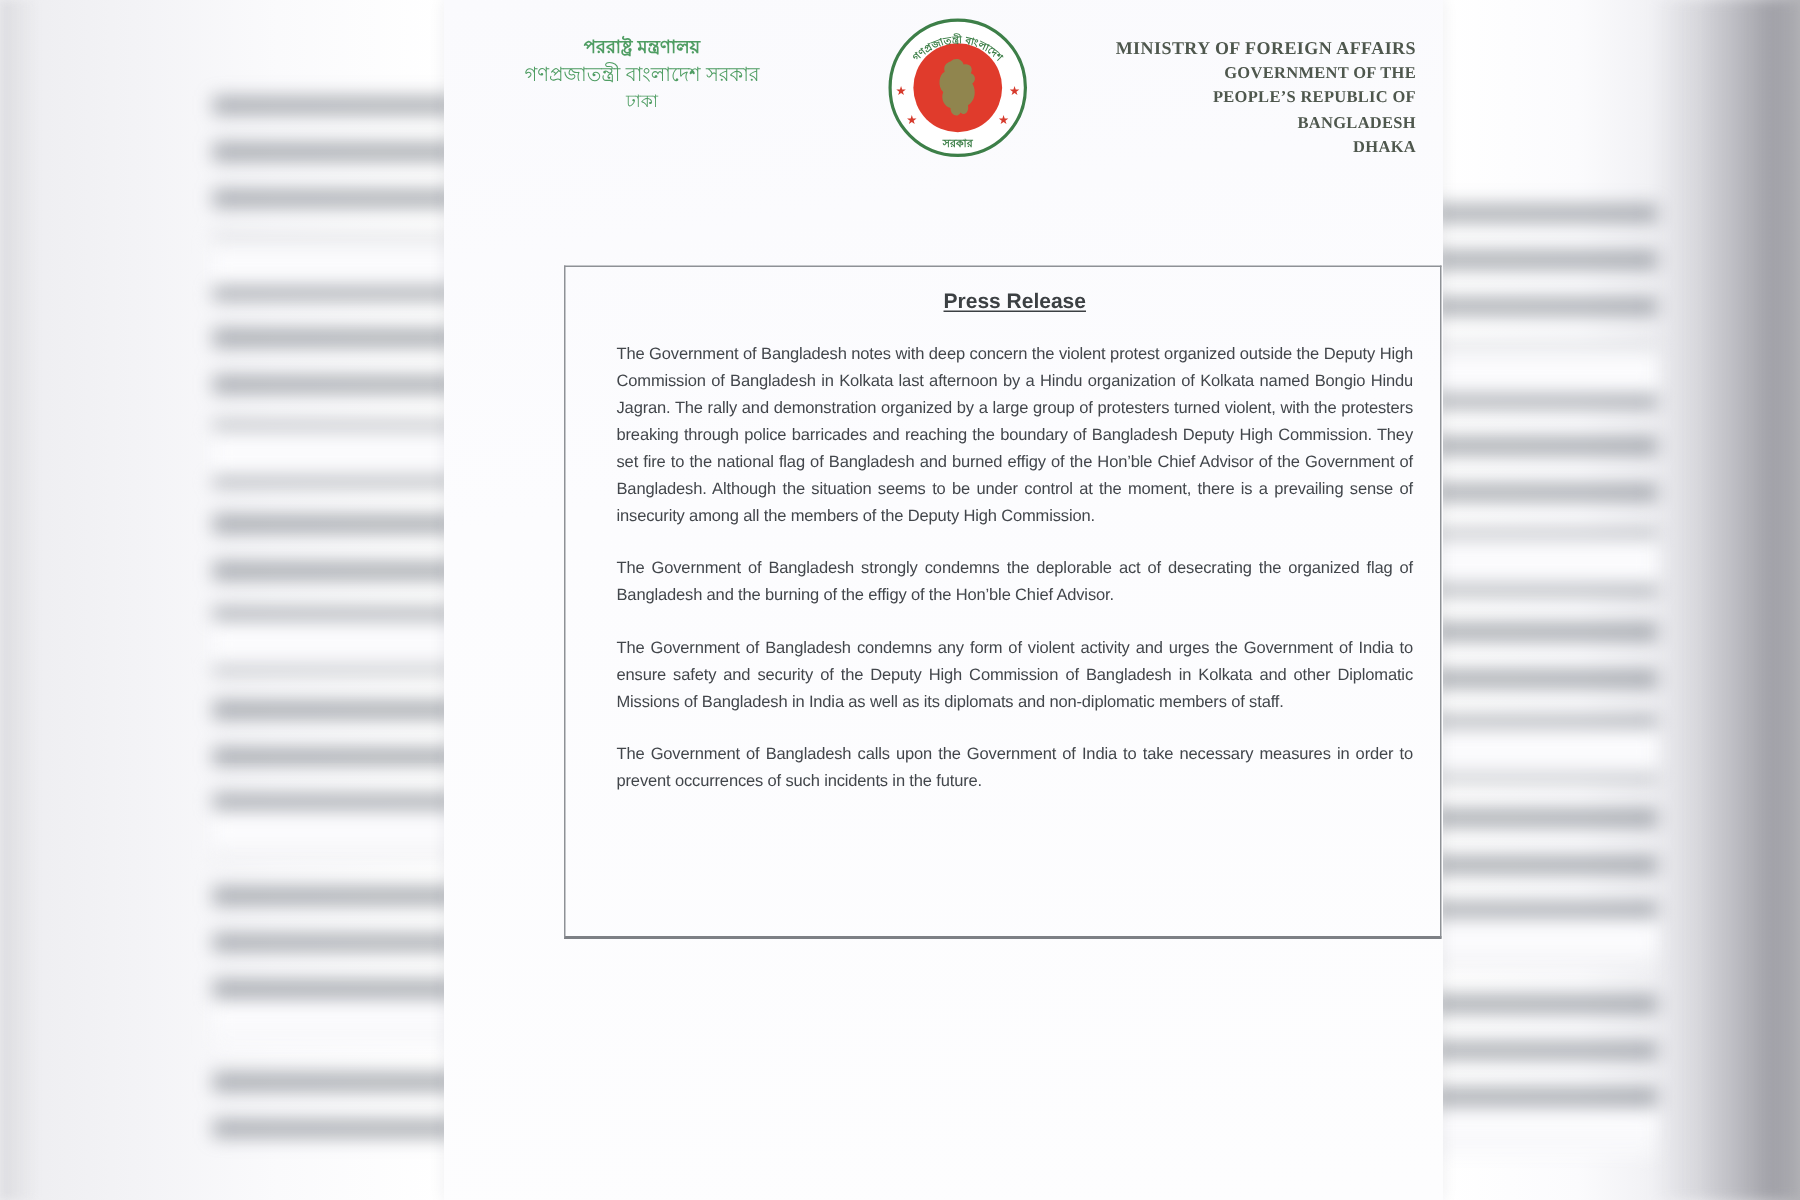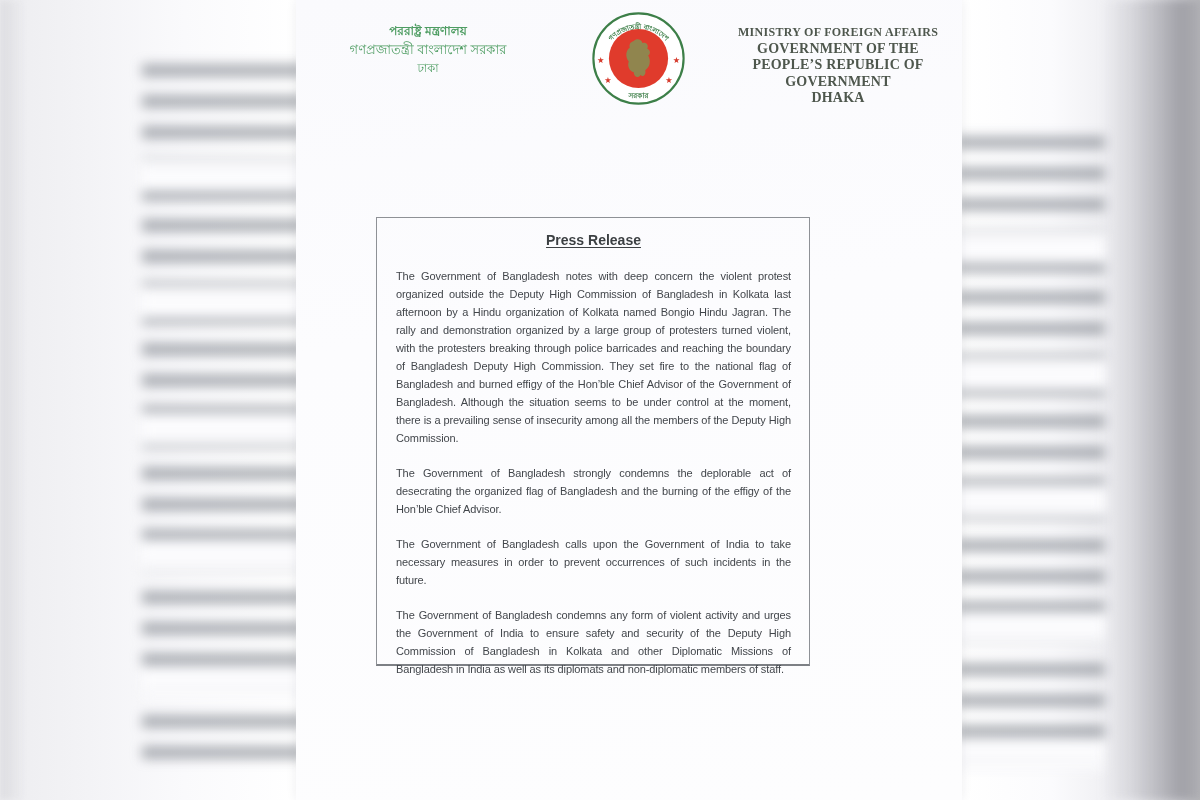"MINISTRY OF FOREIGN AFFAIRS" .en-block { text-align: center -> right }
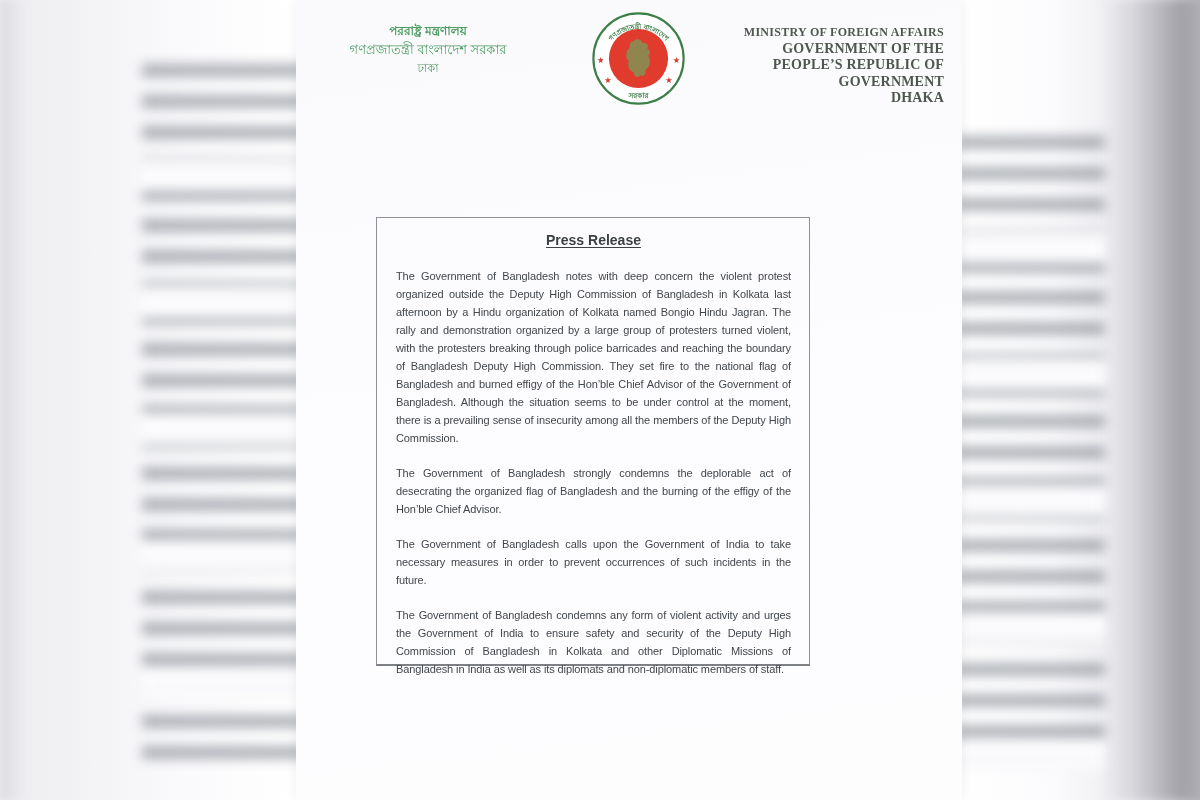"GOVERNMENT OF THE" .en2, .en3, .en4 { font-size: 14px -> 11px }
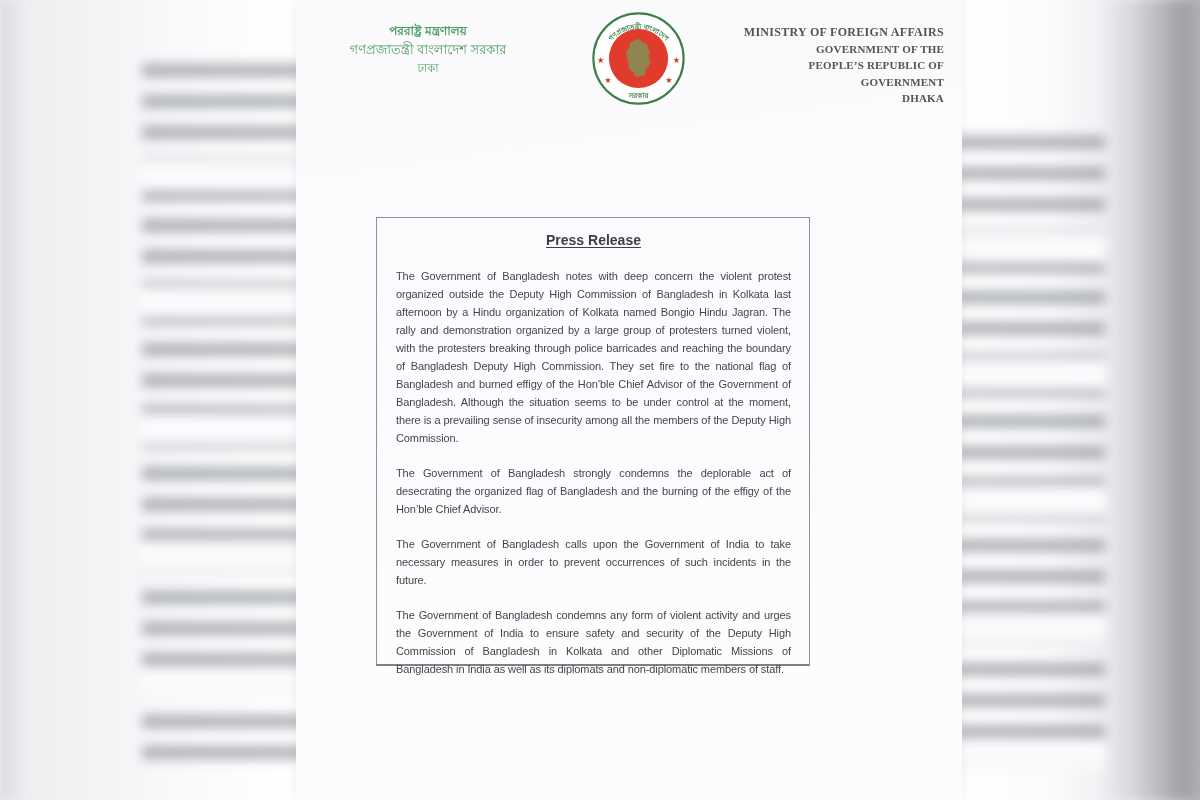"PEOPLE’S REPUBLIC OF GOVERNMENT" div.en3 { text: GOVERNMENT -> BANGLADESH }
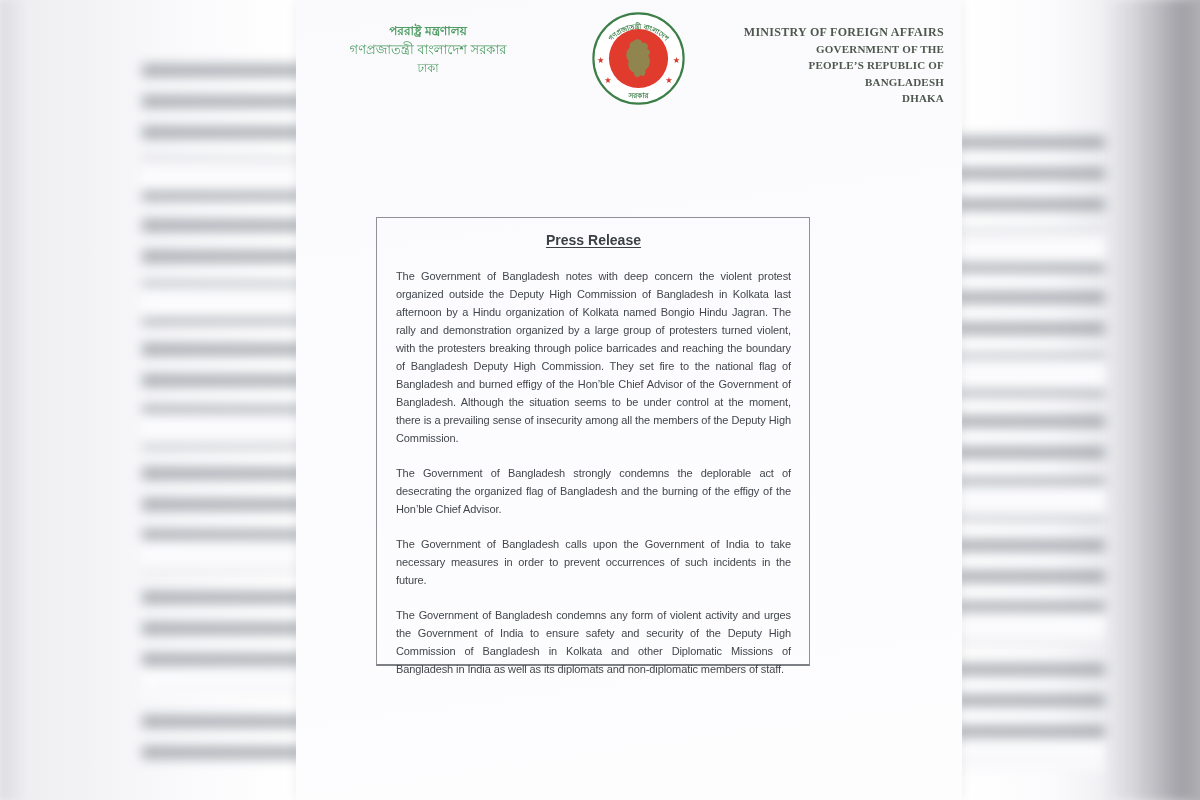"Press Release" .prbox { margin-top: 40px -> none; padding: 12px 18px 0 19px -> 12px 18px 0 34px; width: 434px -> 585px }
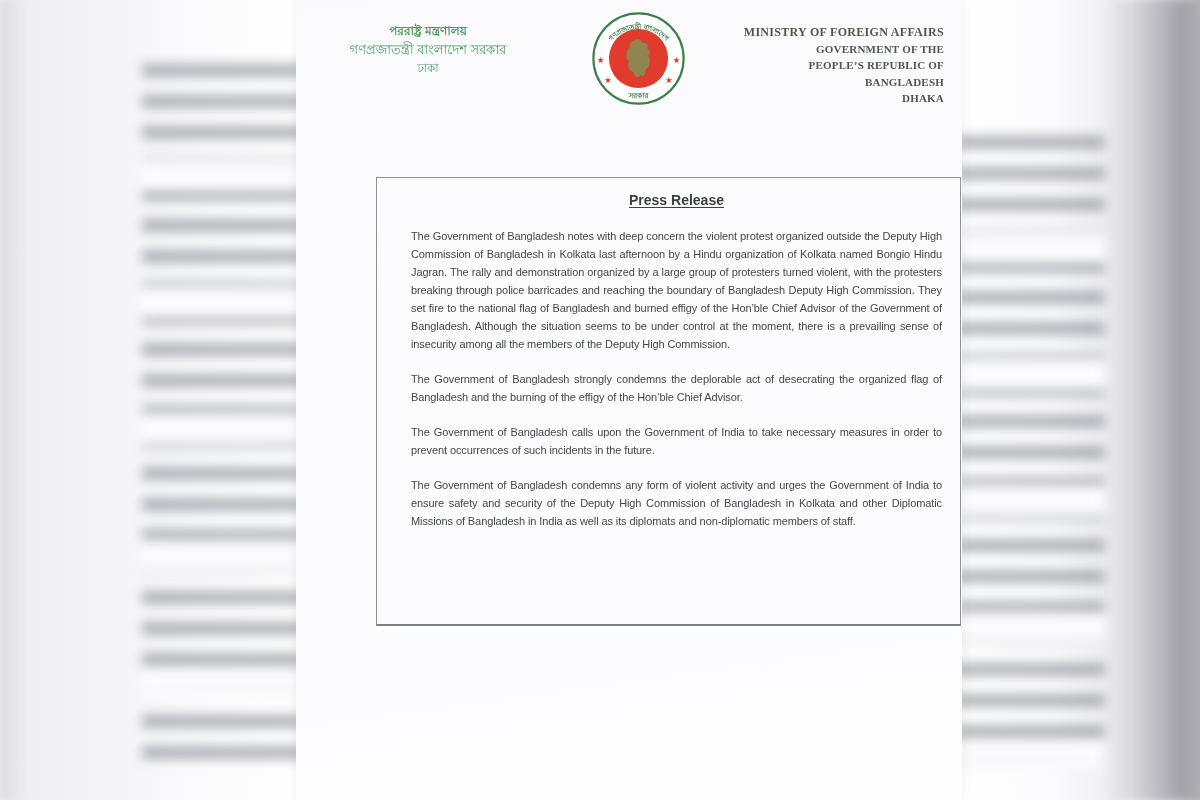"The Government of Bangladesh calls" p { order: before "The Government of Bangladesh condemns" -> after "The Government of Bangladesh condemns" }
